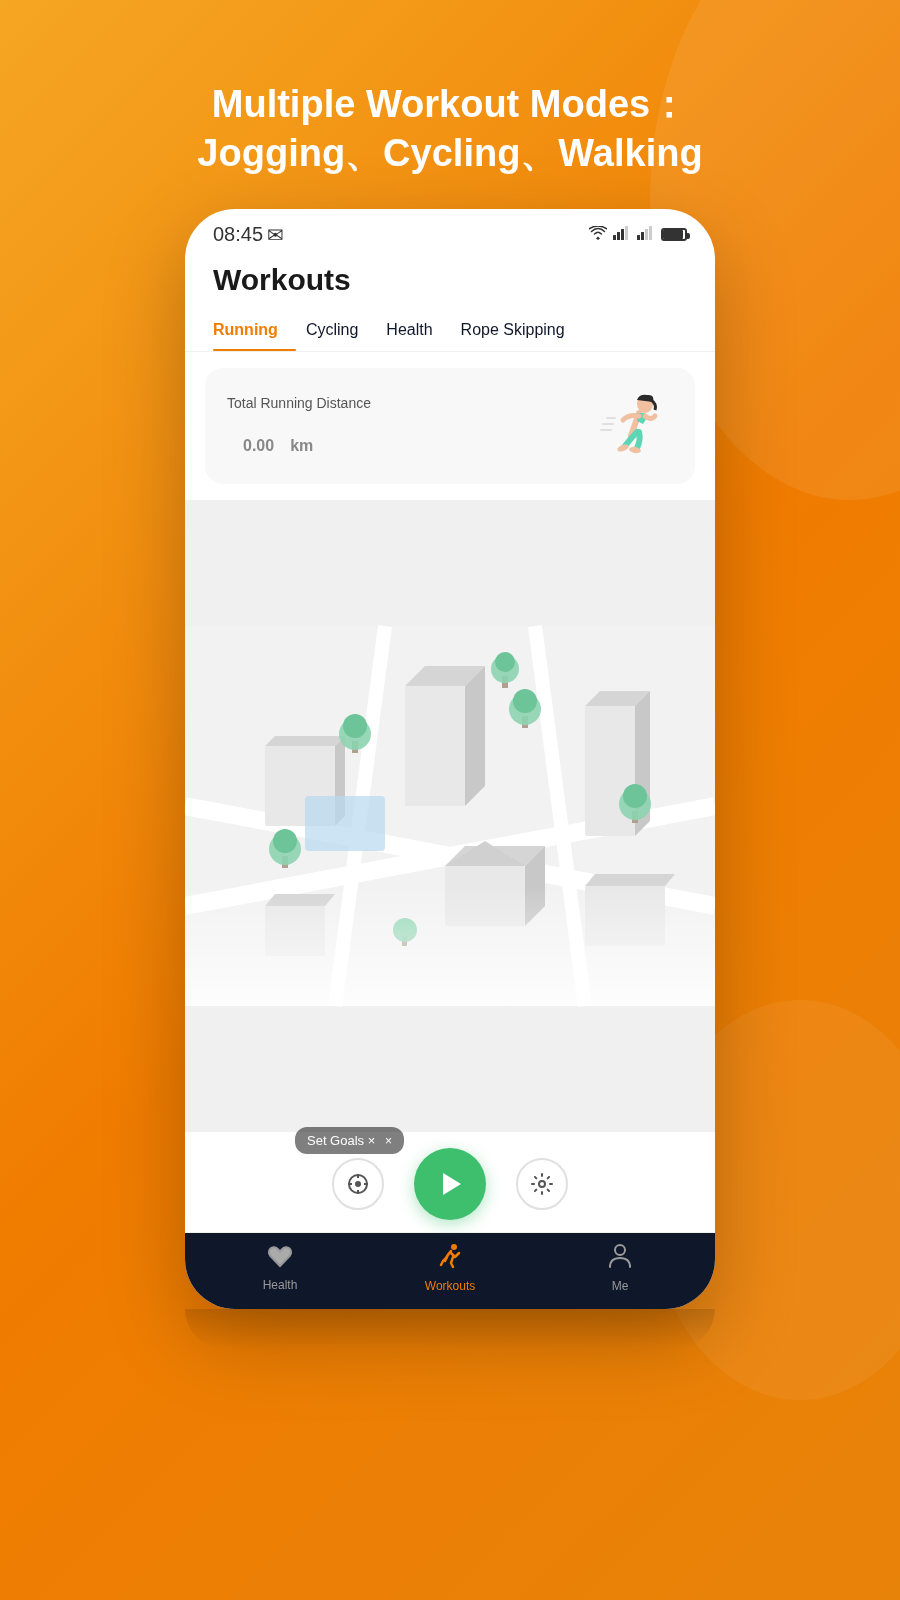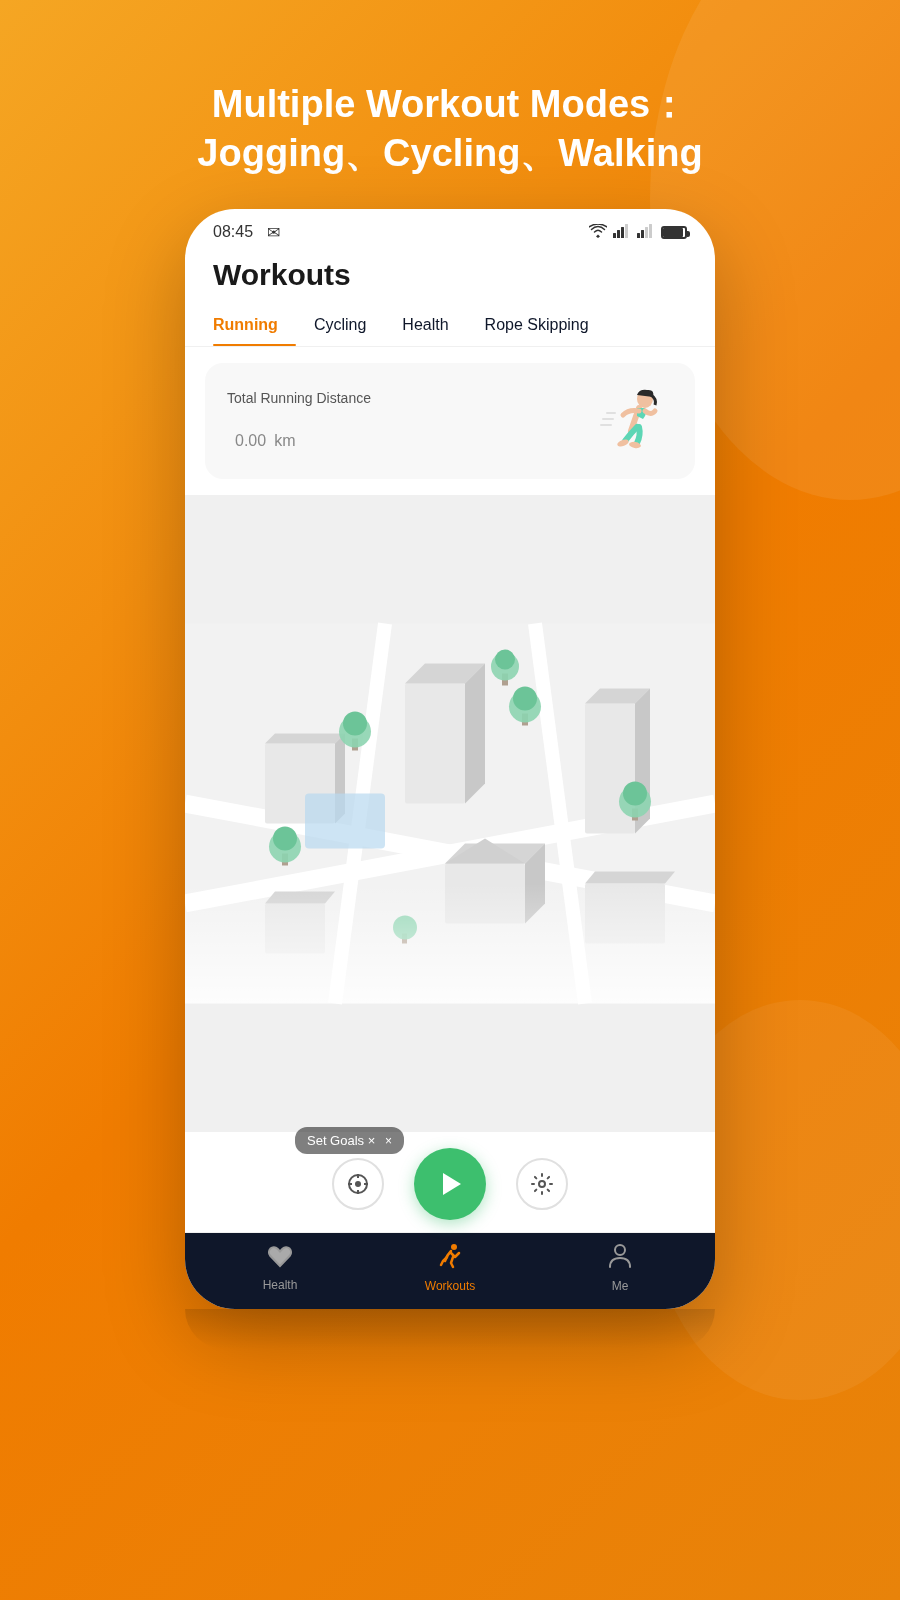"08:45" .status-left { font-size: 16px -> 20px; gap: 14px -> 4px }
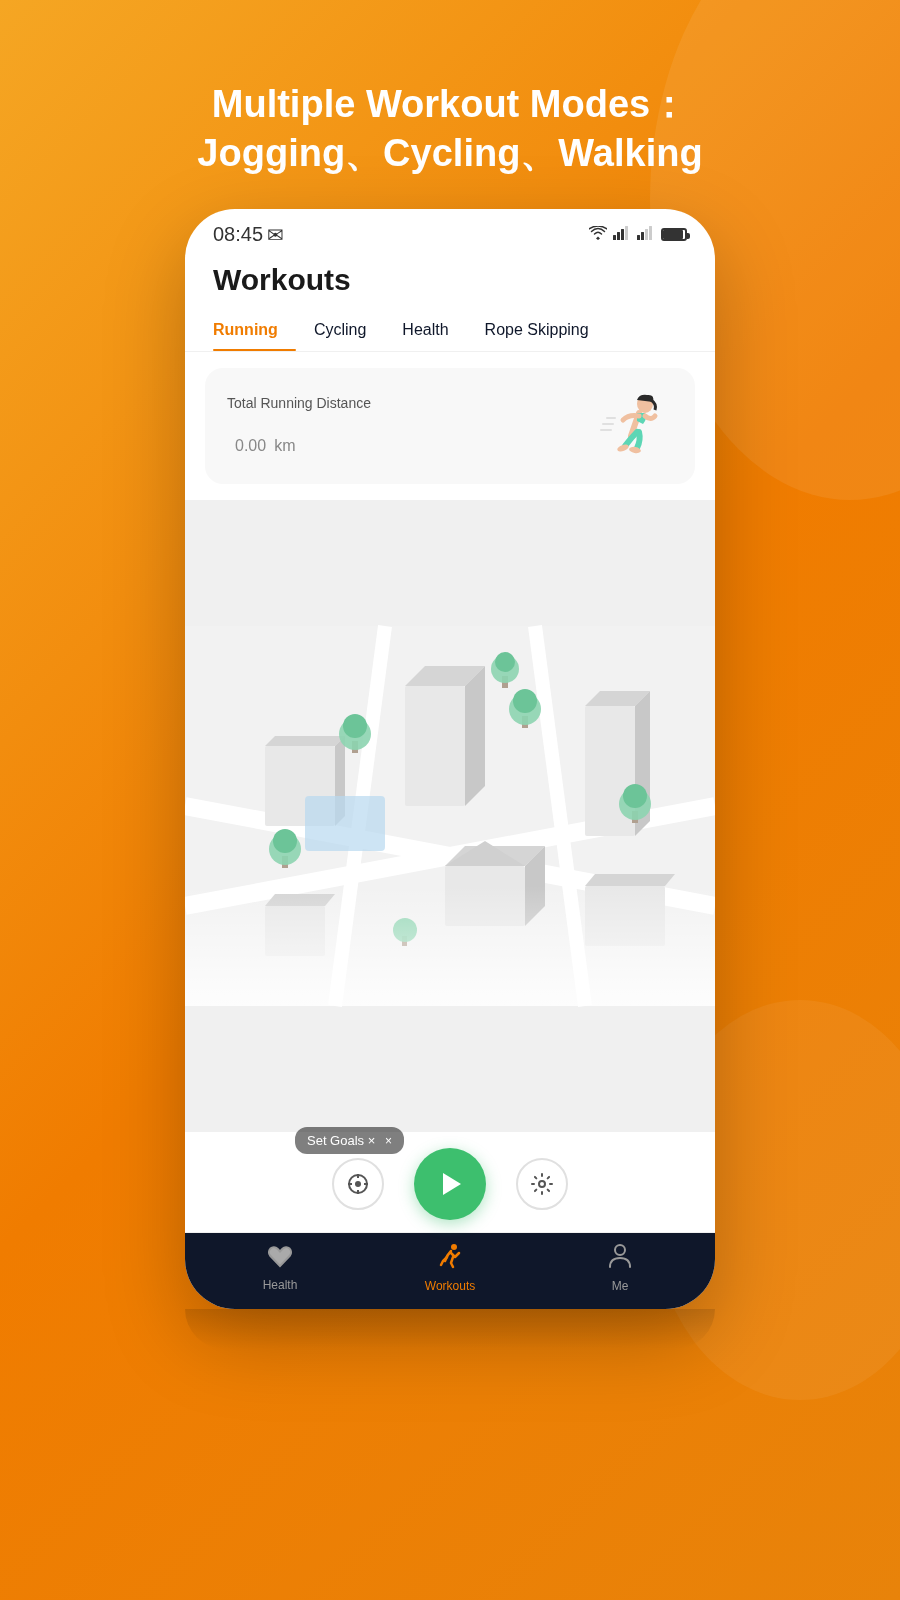"Running" .tabs { gap: 8px -> 0 }
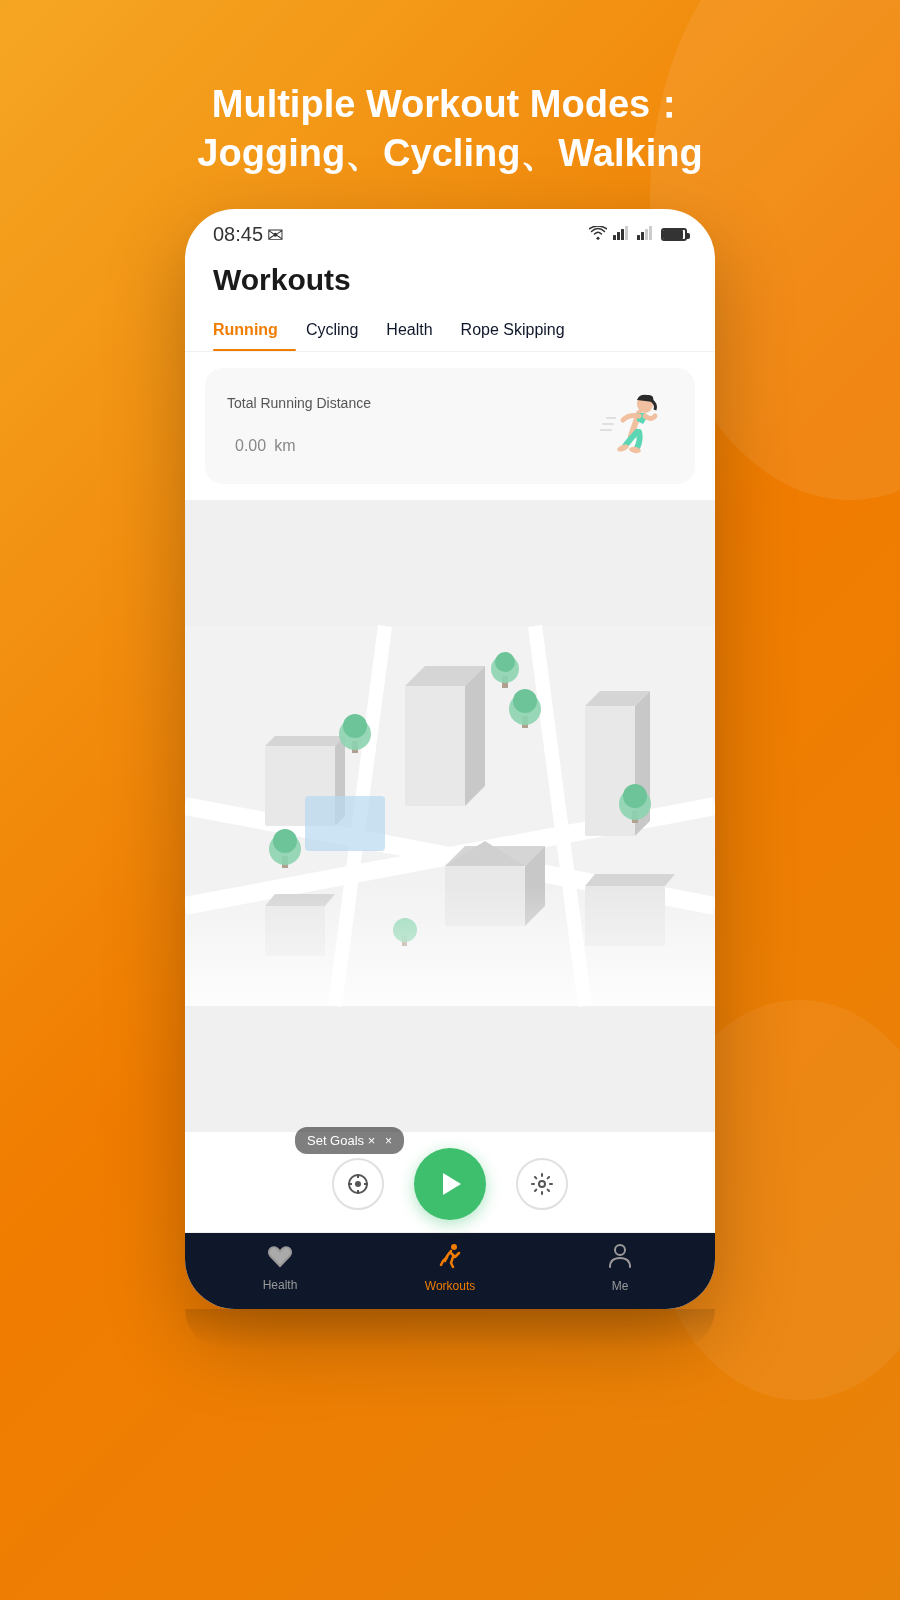"0.00" .stats-value span { font-weight: 400 -> 700; margin-left: 8px -> 16px }
